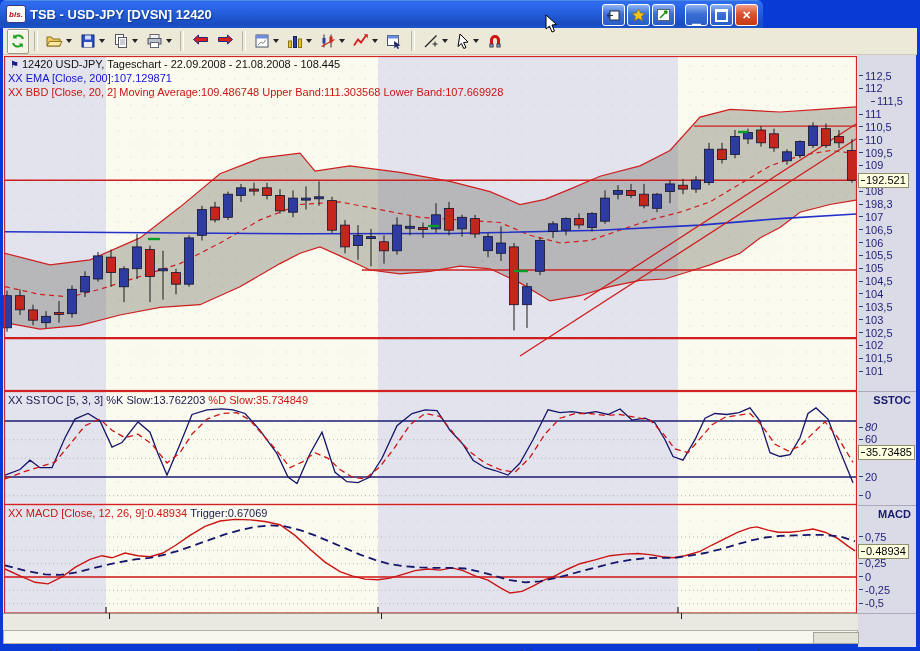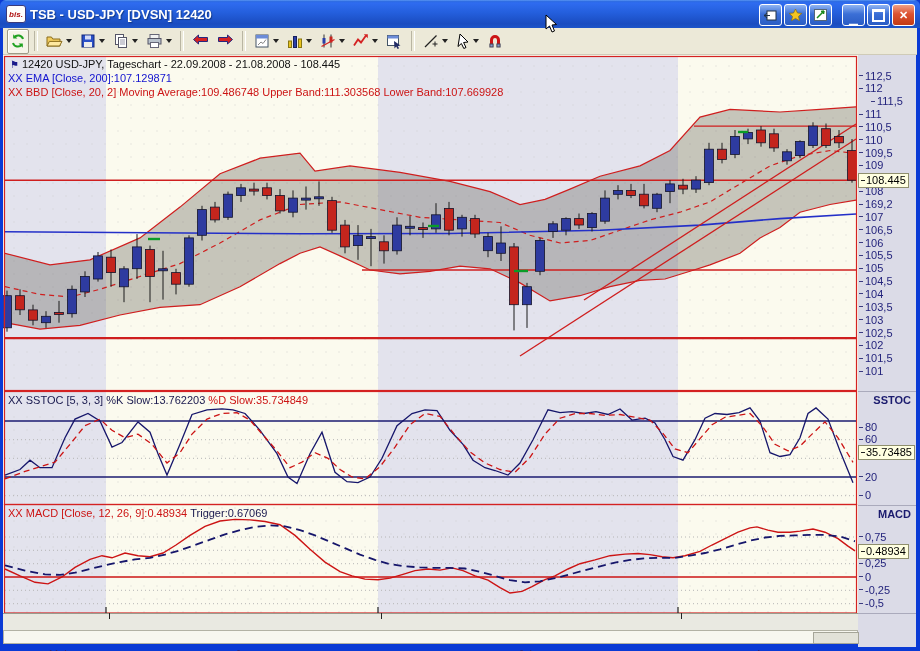"bis." #titlebar { width: 920px -> 763px }
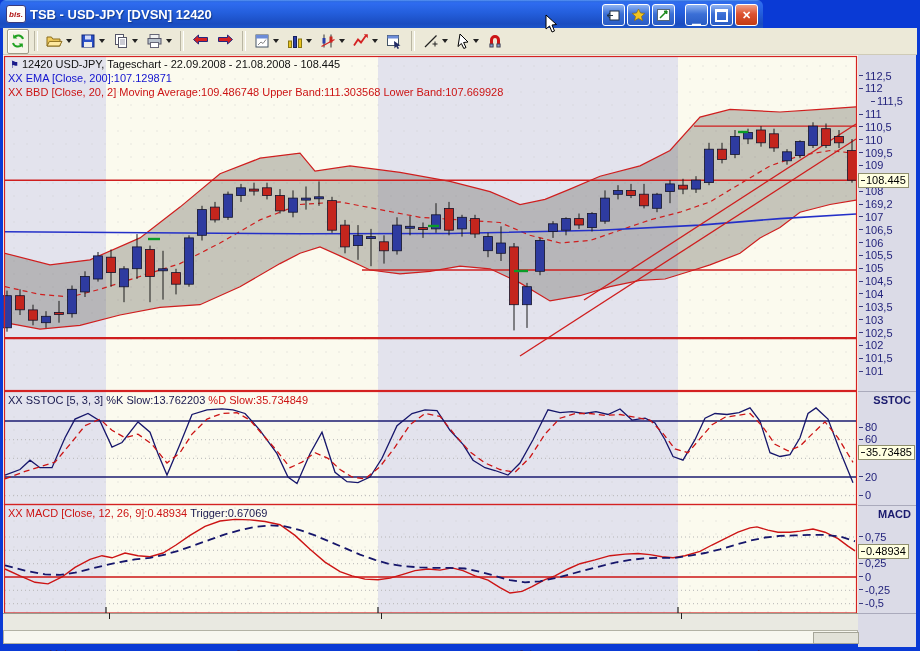"108.445" div.curbox { text: 108.445 -> 192.521 }
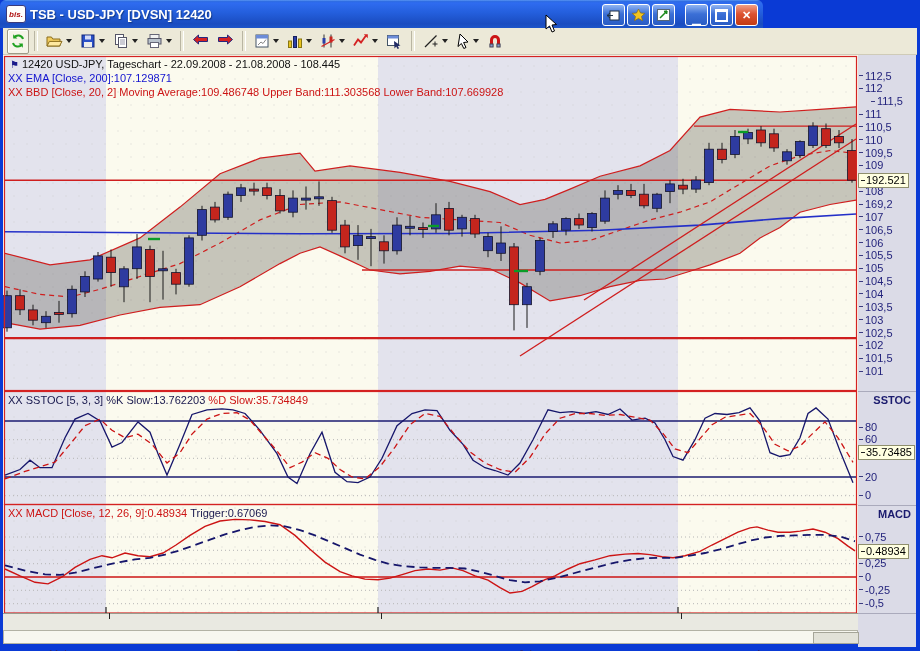"169,2" div.tick { text: 169,2 -> 198,3 }
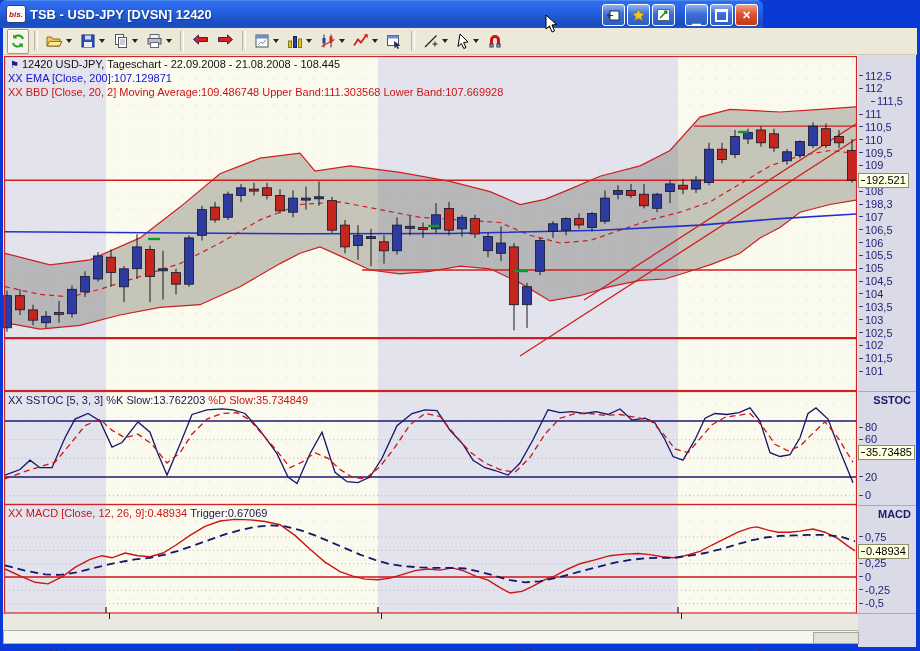"80" div.tick { font-style: none -> italic }
